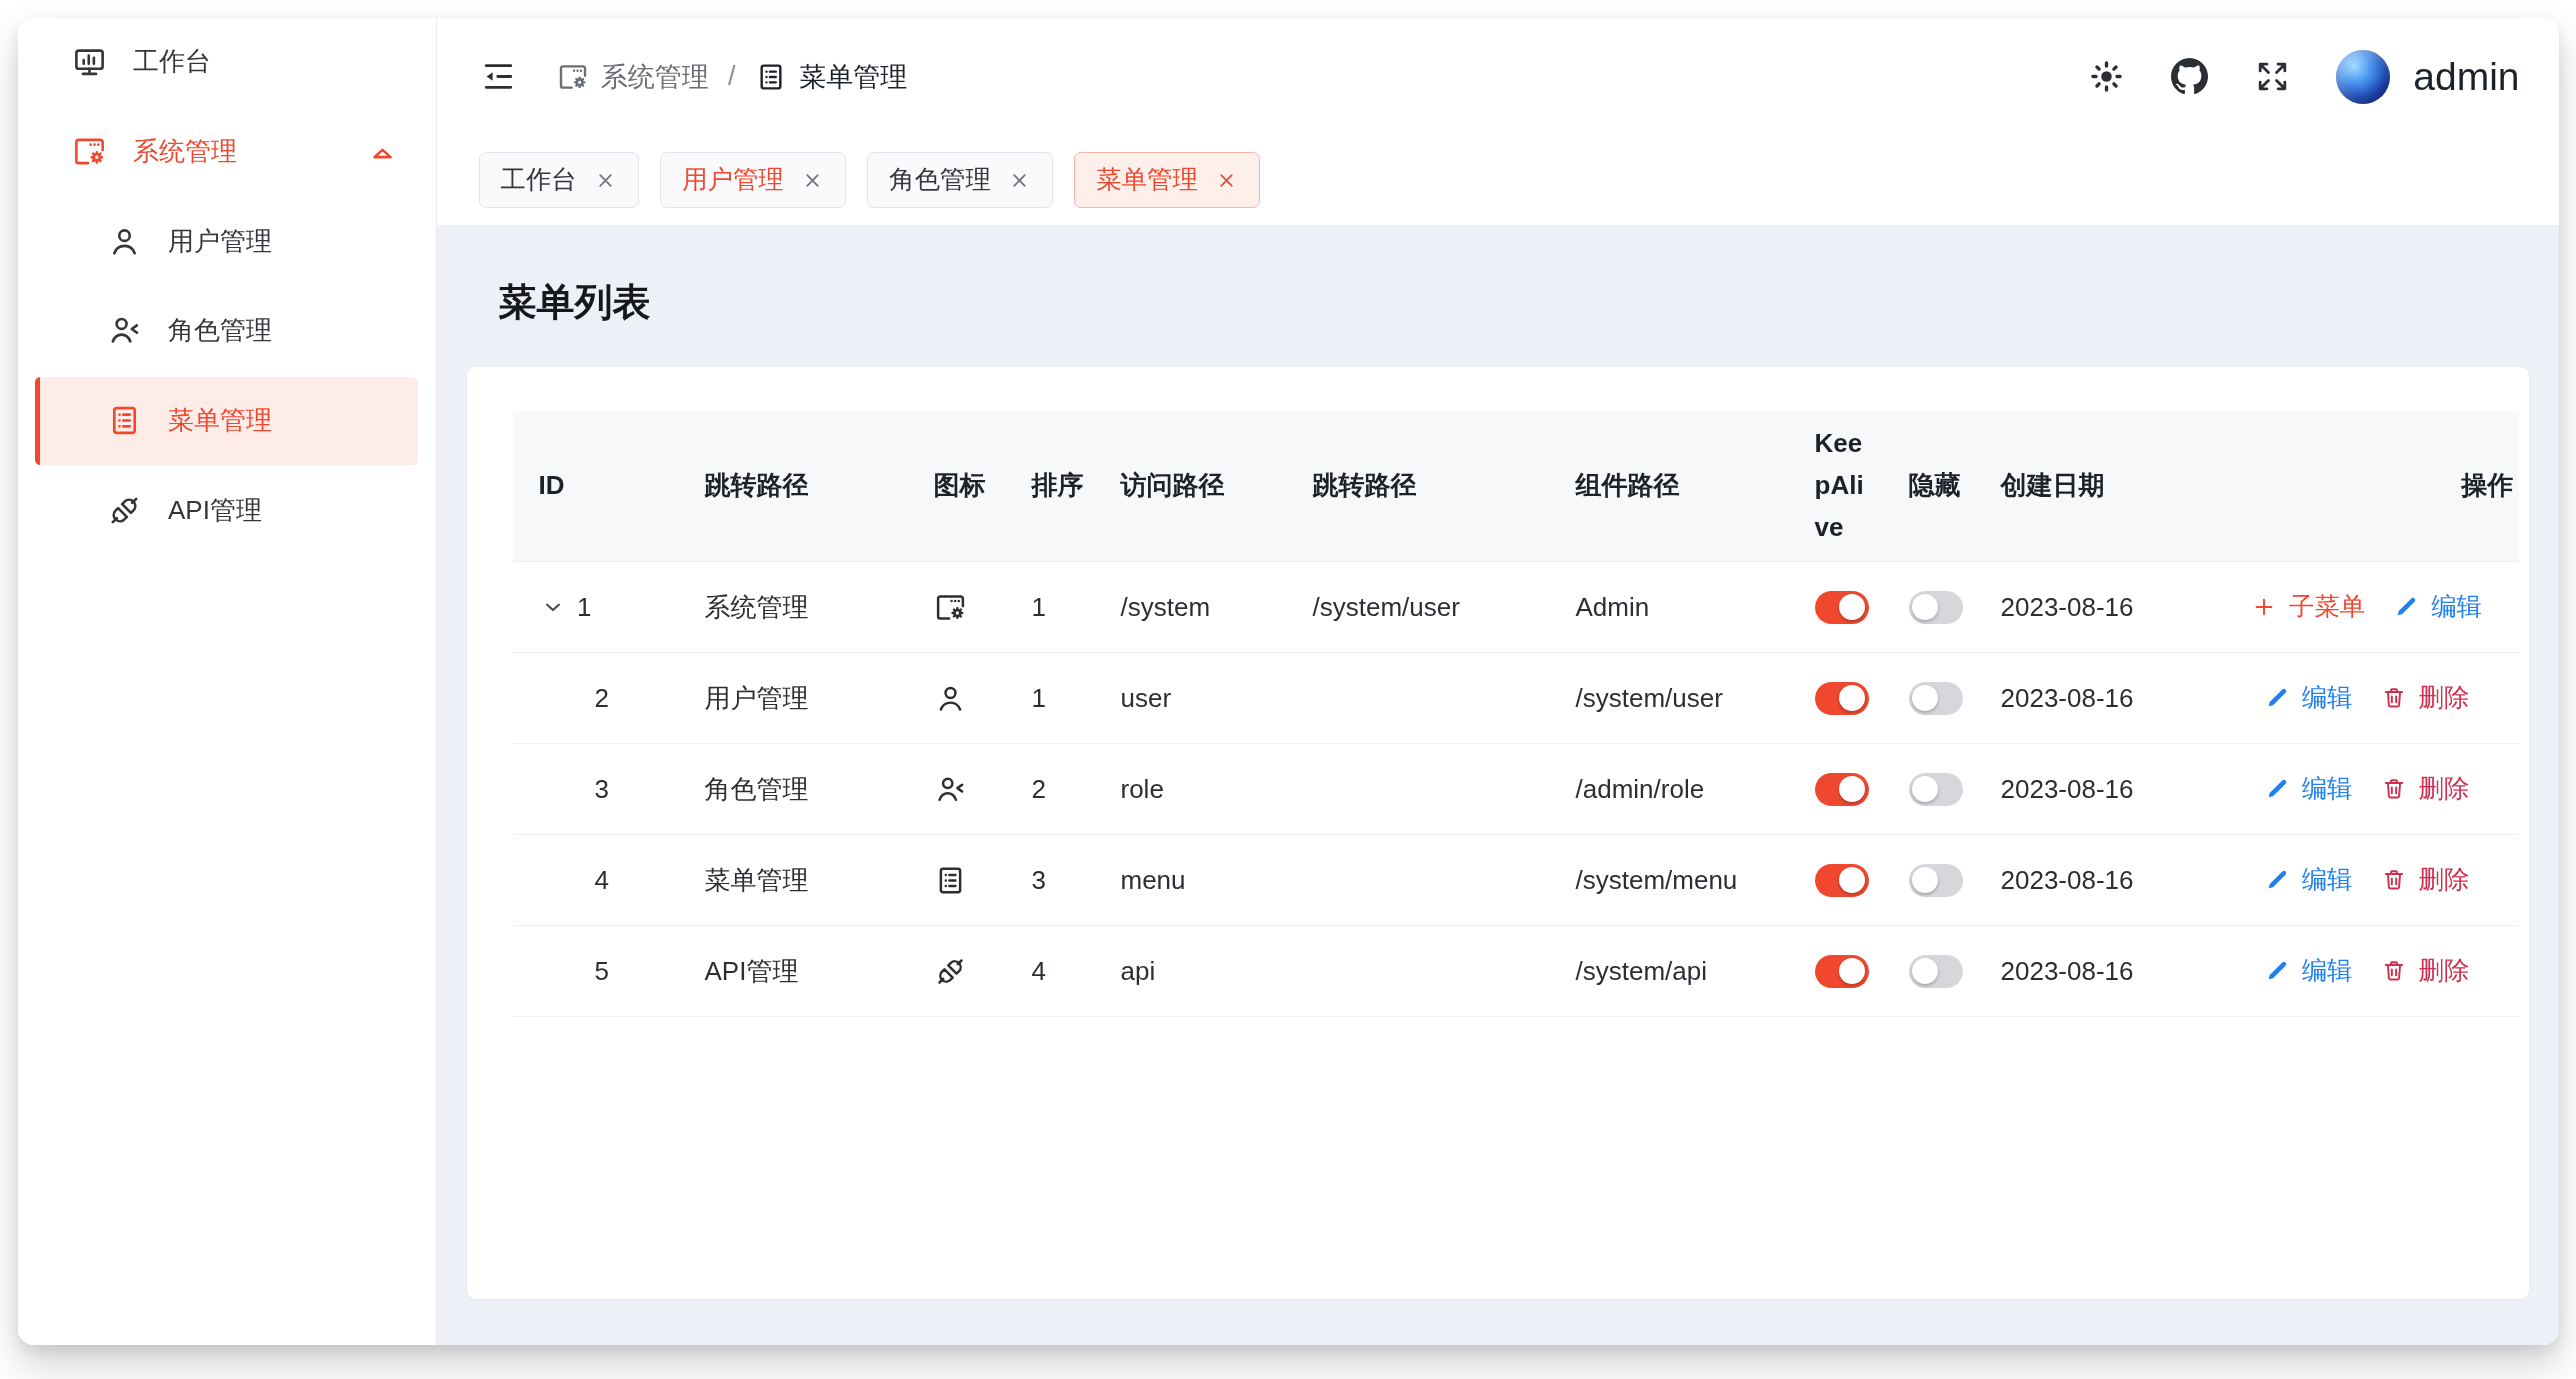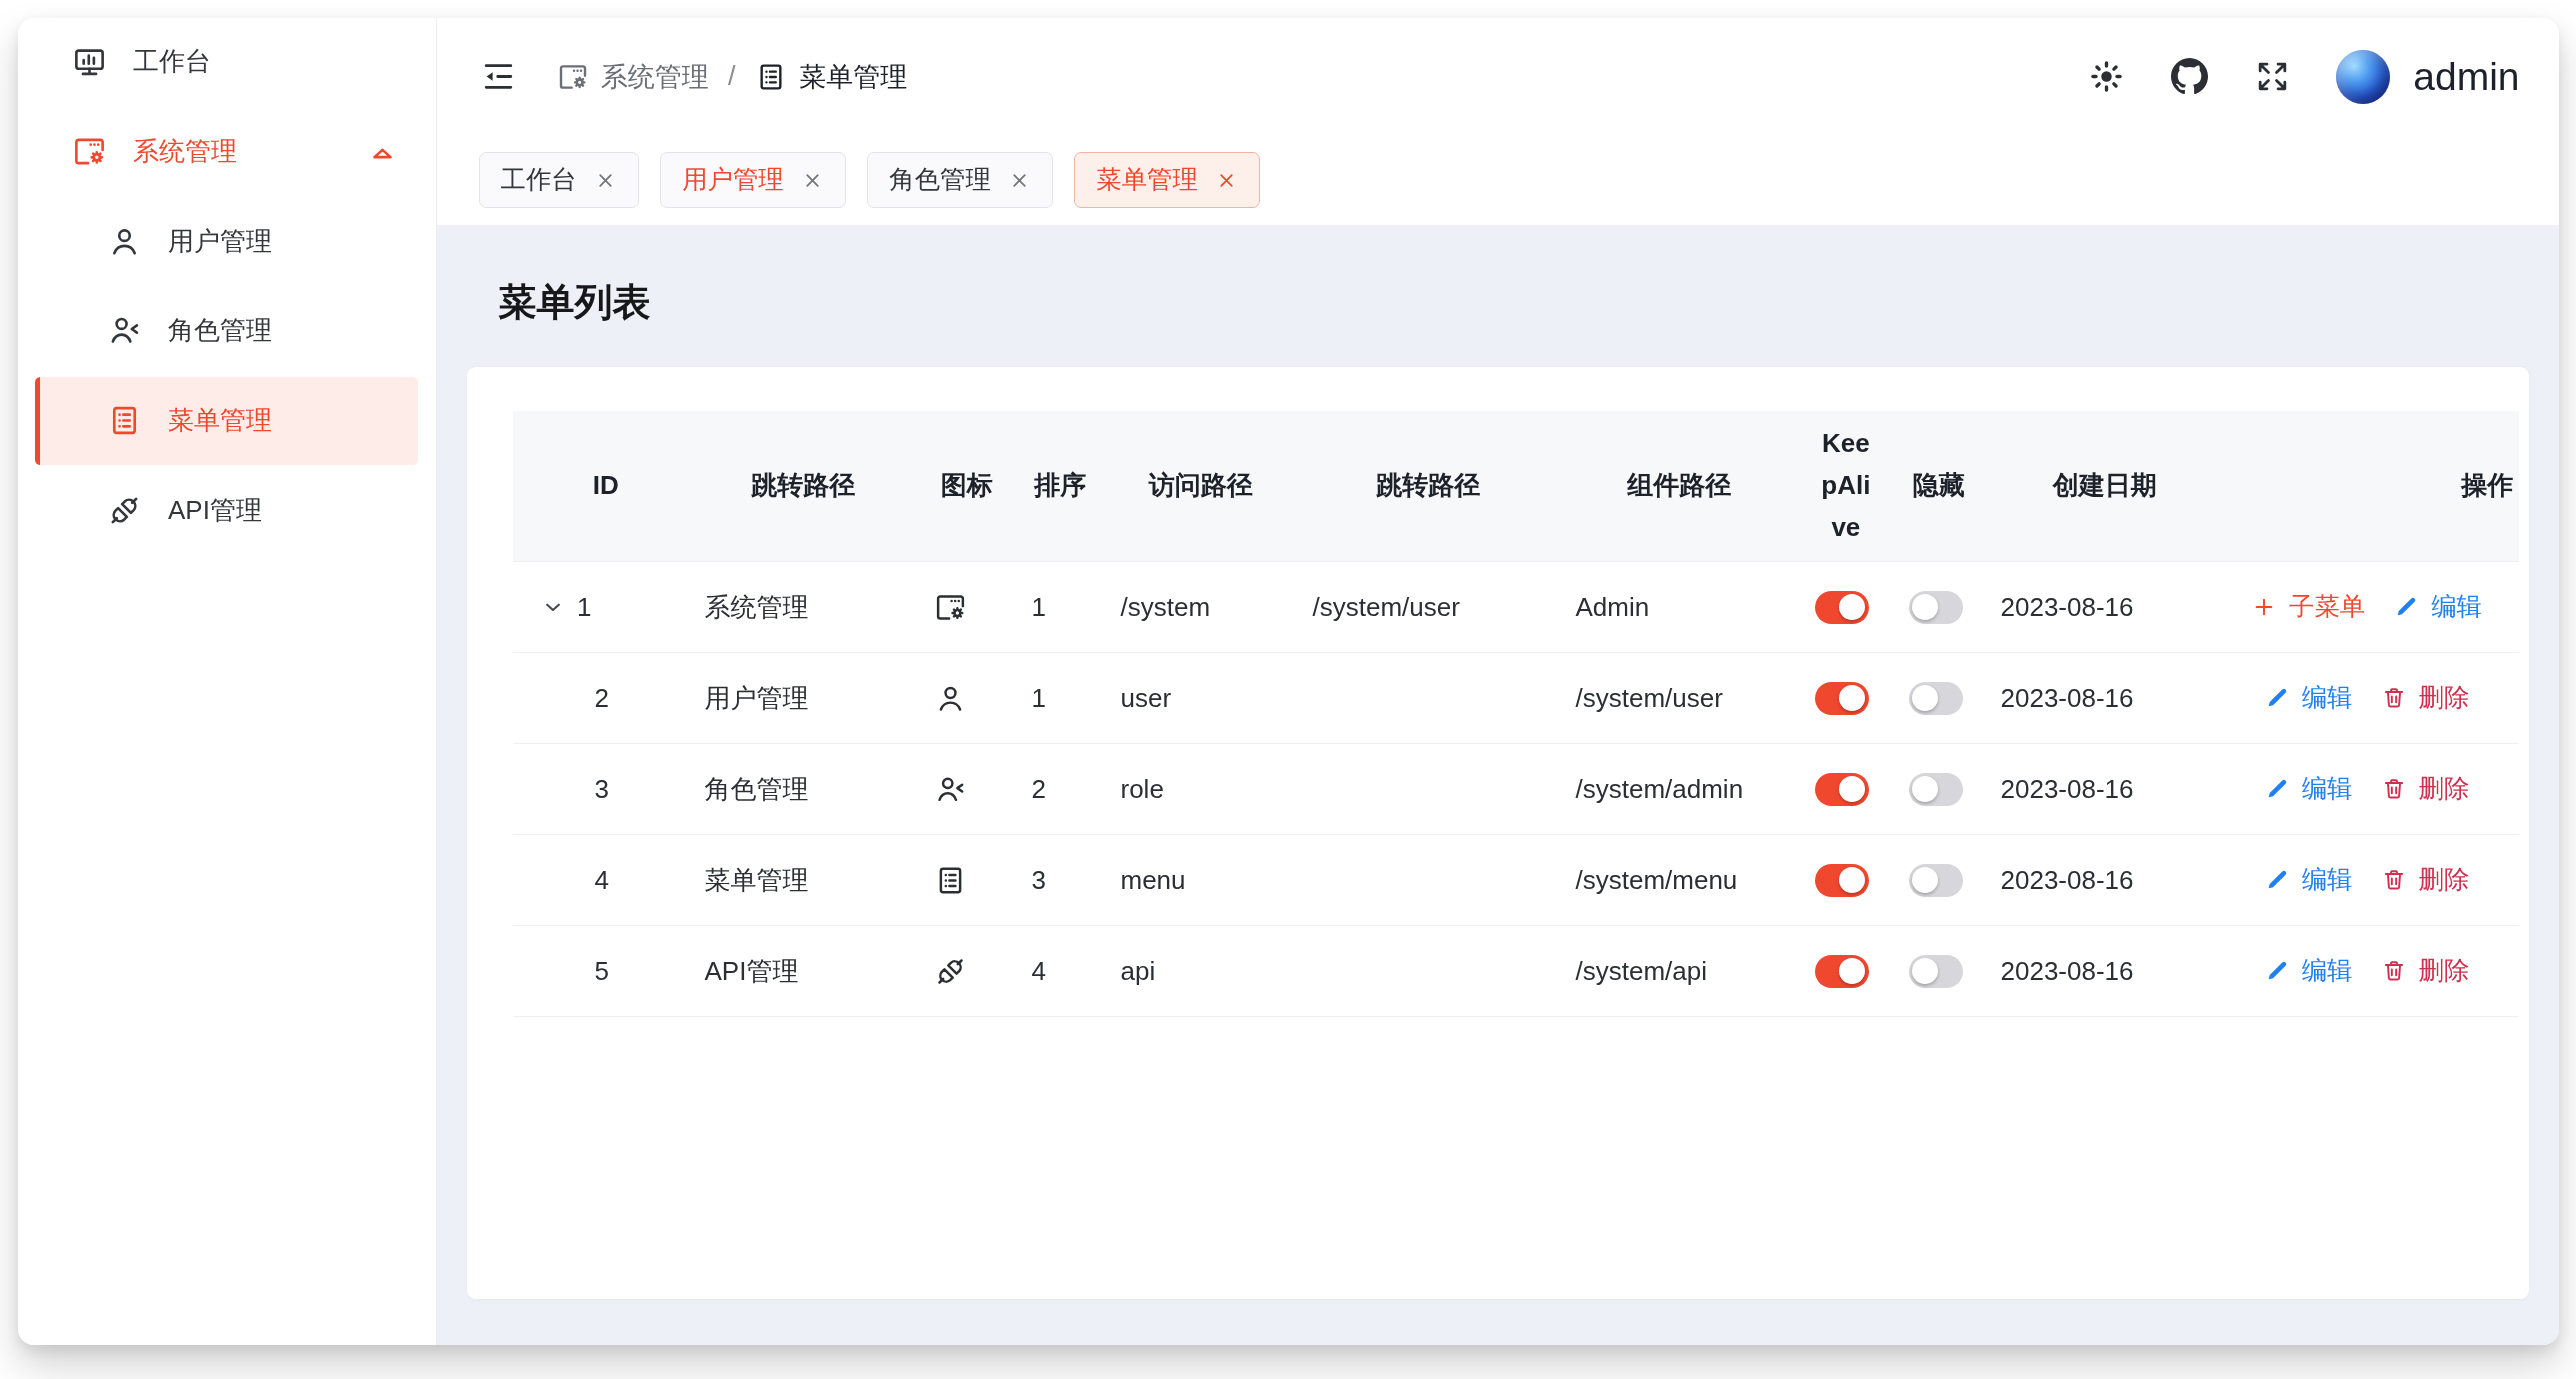"KeepAlive" thead th { text-align: center -> left }
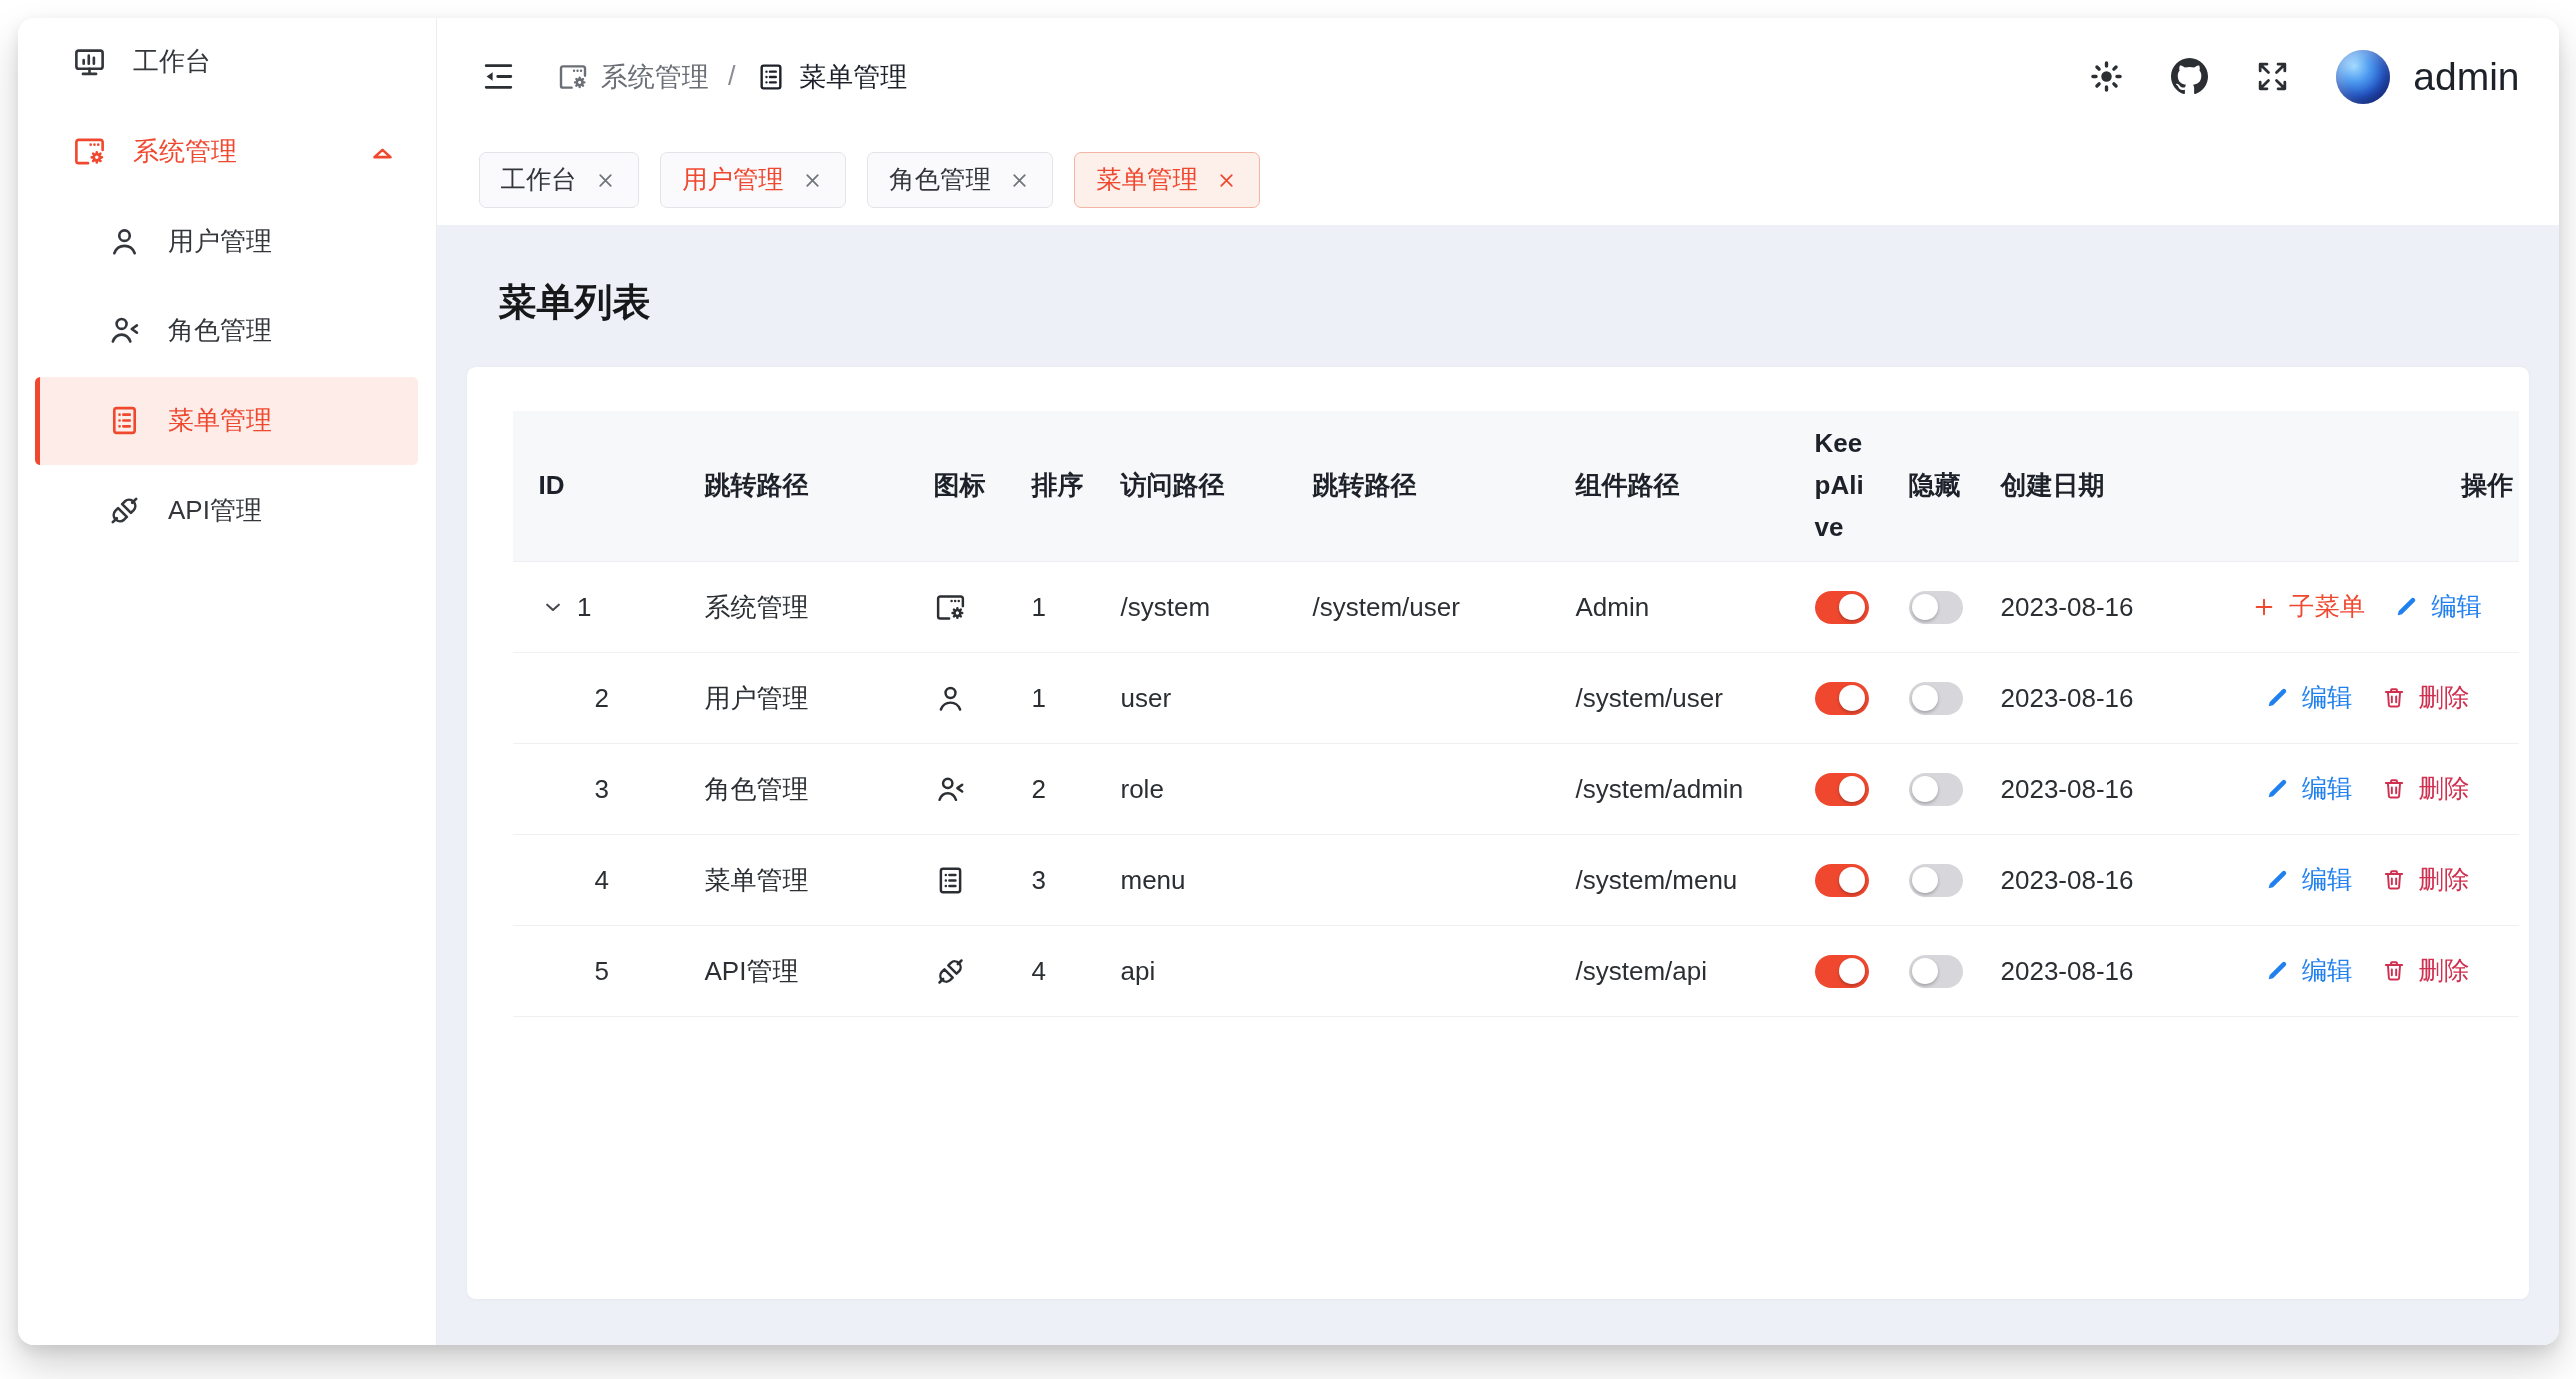"/system/admin" span { text: /system/admin -> /admin/role }
